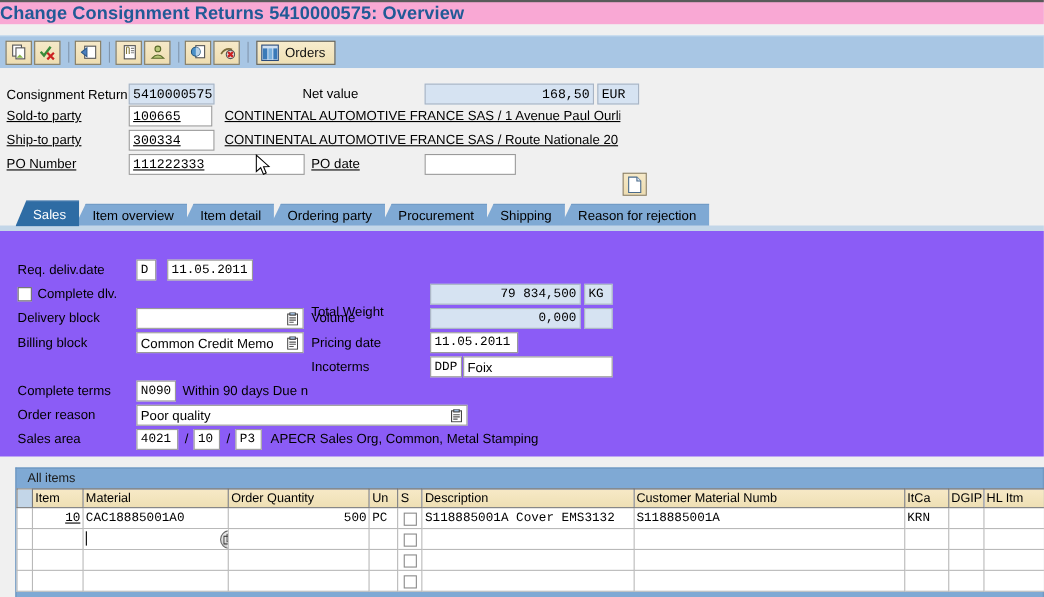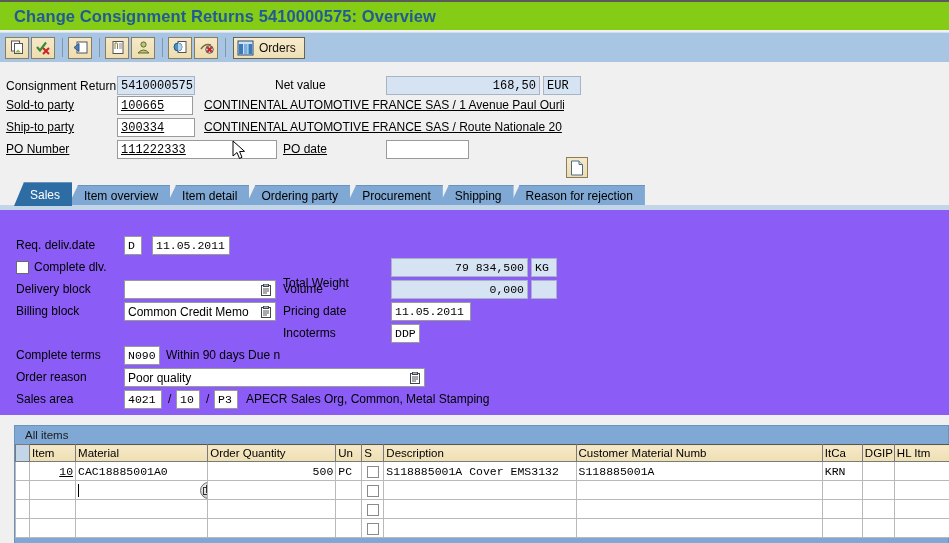"Change Consignment Returns 5410000575:" .titlebar { background: #84cc16 -> #f9a8d4; height: 30px -> 22px; padding-left: 14px -> none }
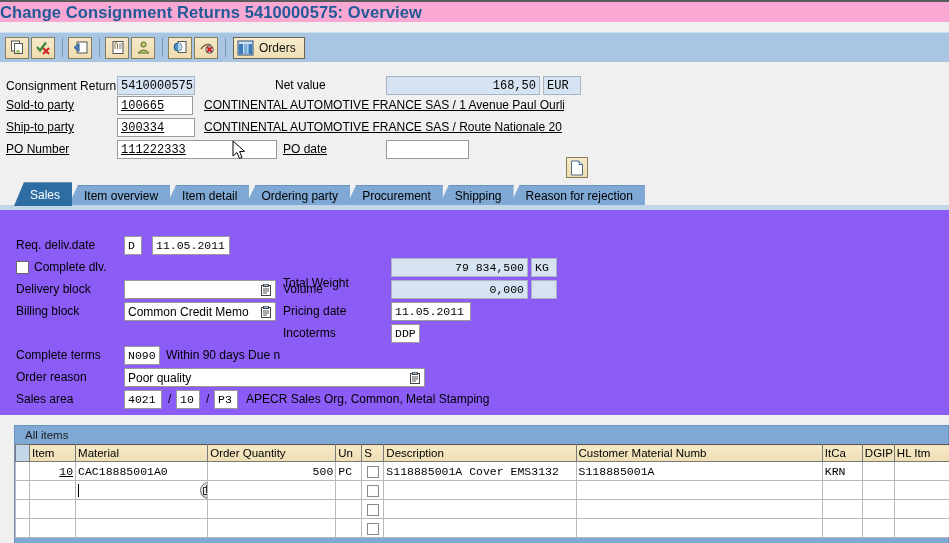"Foix" div.finp { html: none -> <div> <span>Foix</span> </div> }
